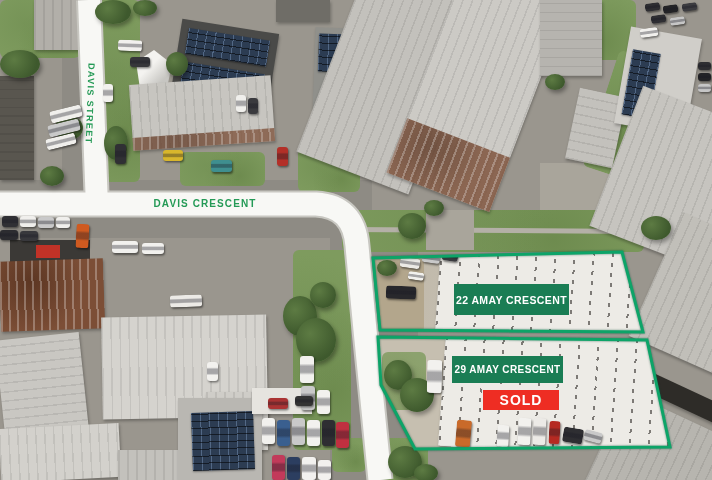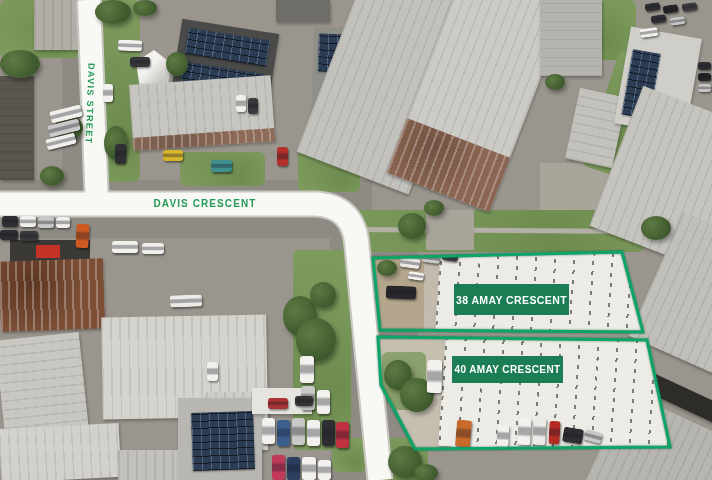"38 AMAY CRESCENT" div.badge { text: 38 -> 22 }
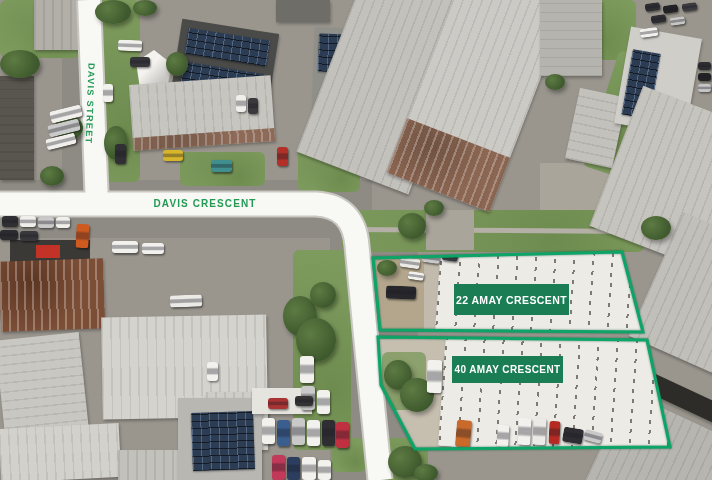"40 AMAY CRESCENT" div.badge { text: 40 -> 29 }
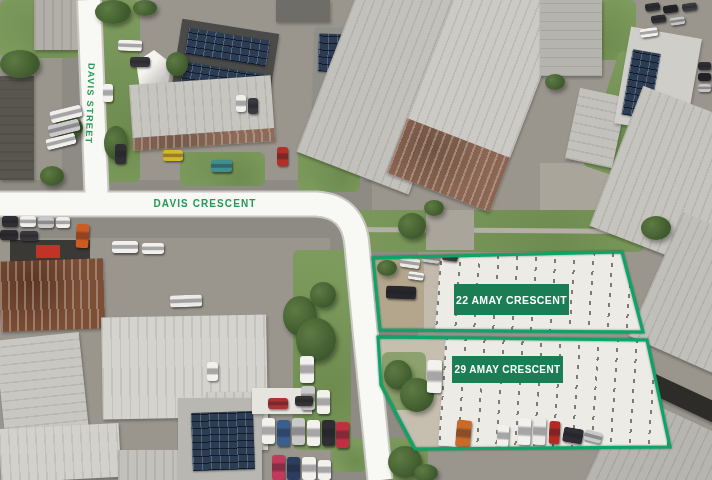"SOLD" div.sold { html: none -> <div>SOLD</div> }
